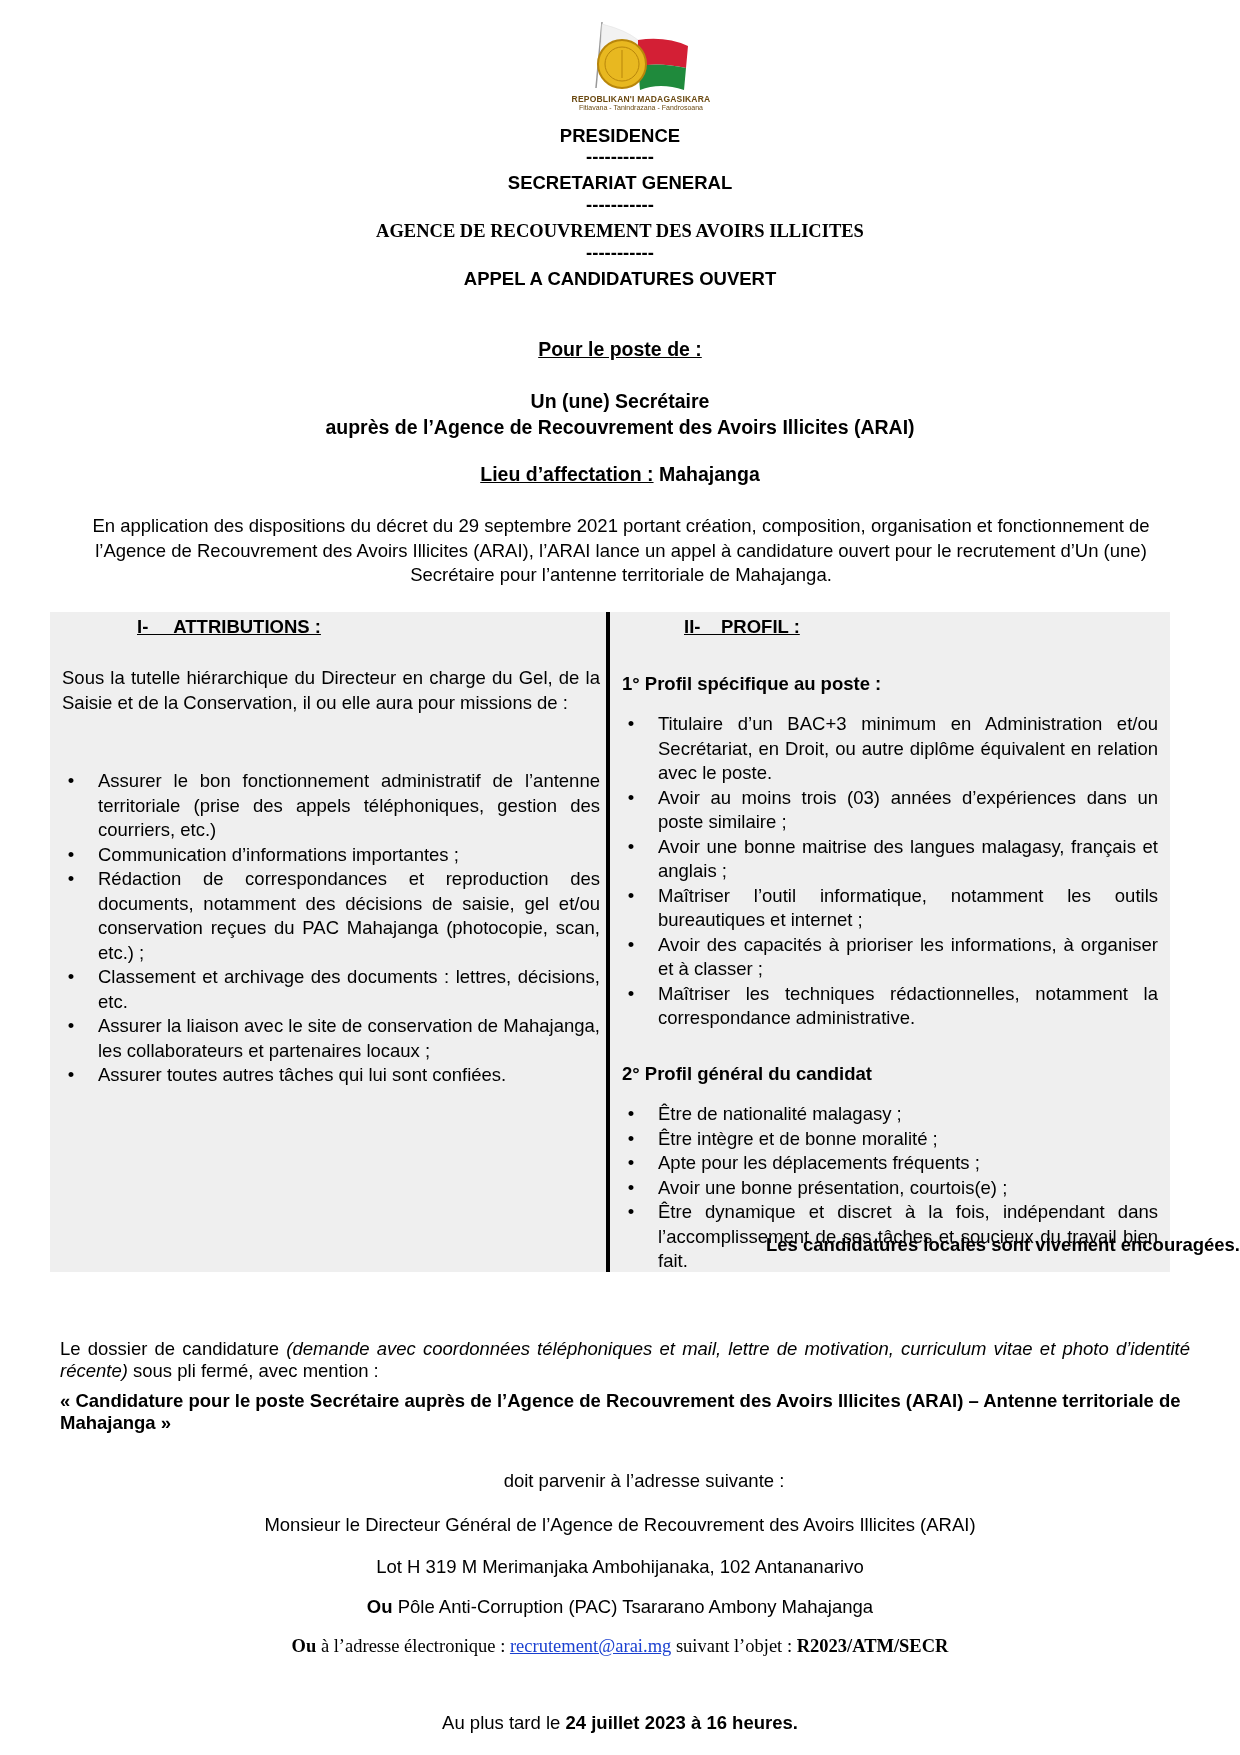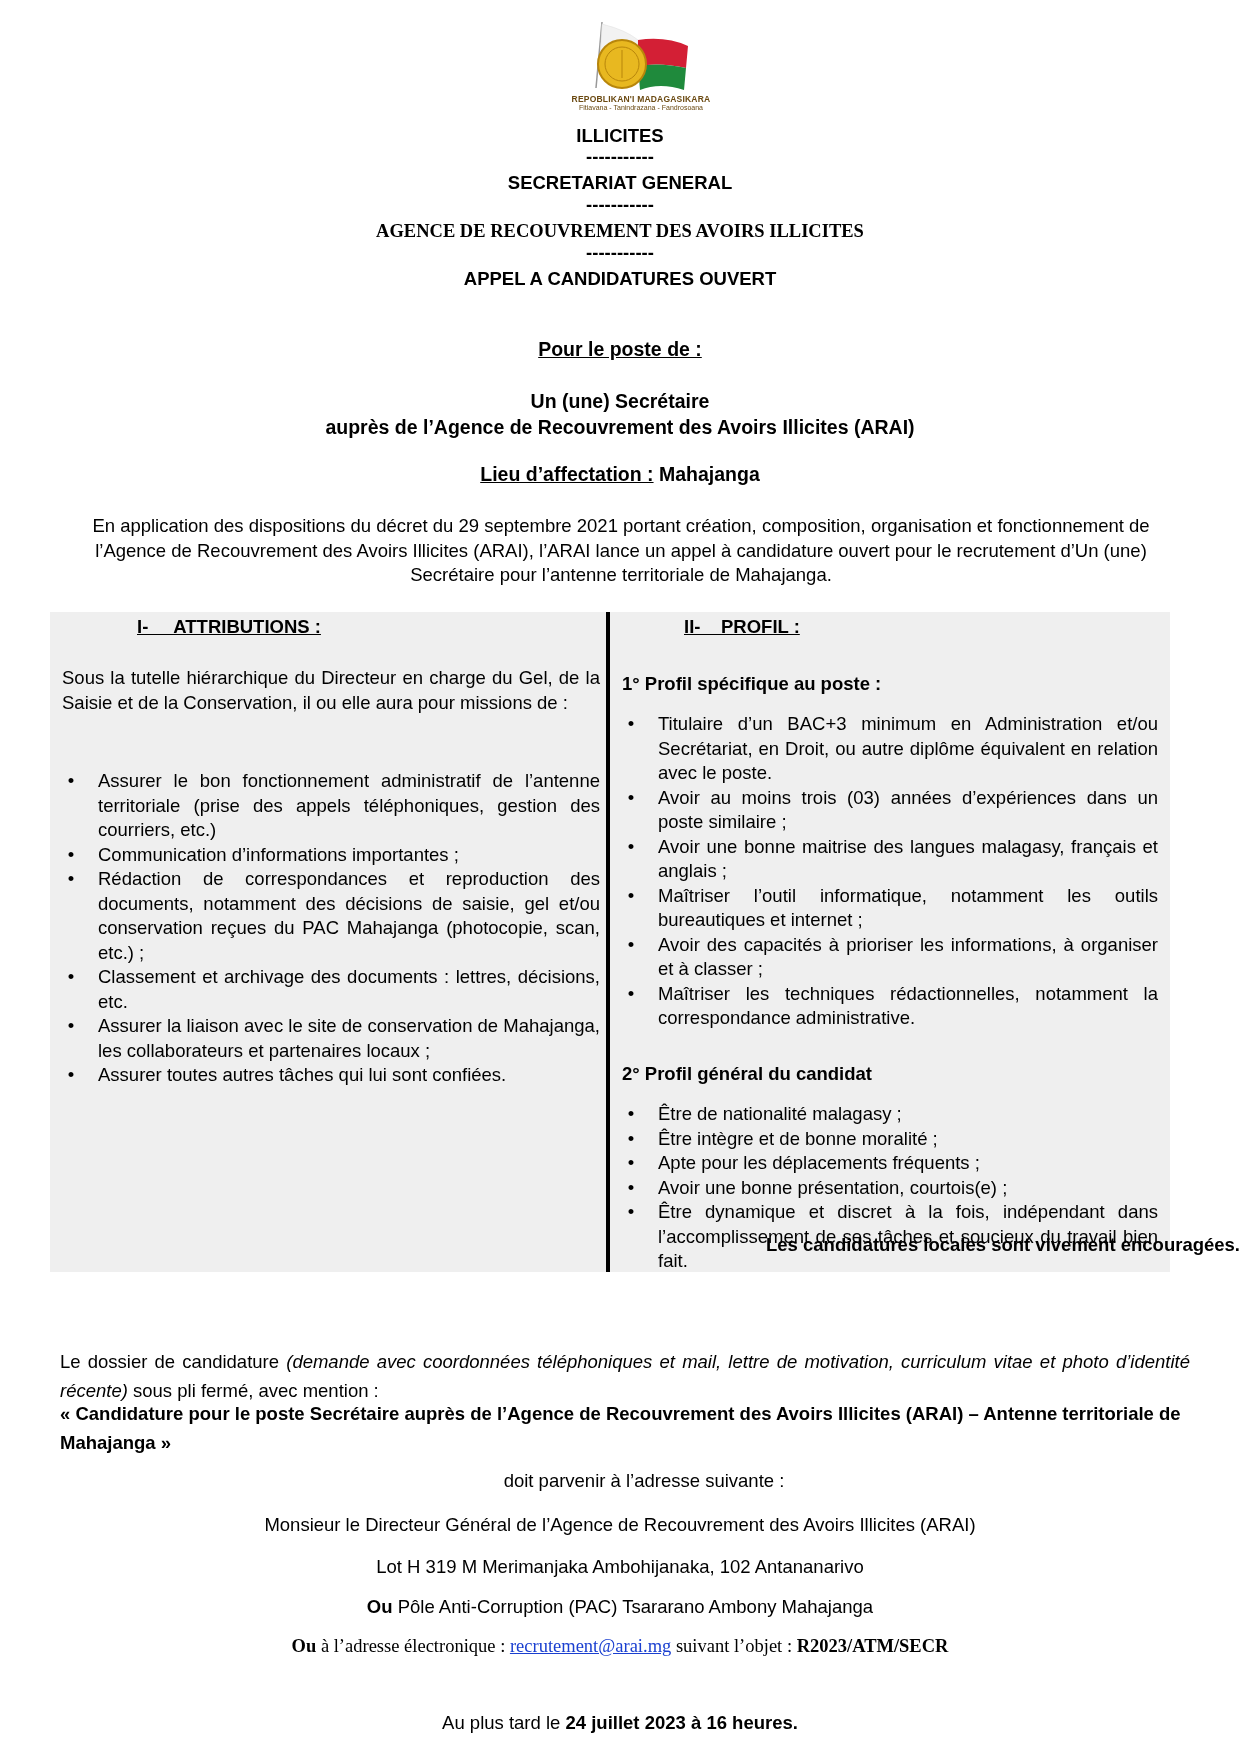"ILLICITES" div.center { text: ILLICITES -> PRESIDENCE }
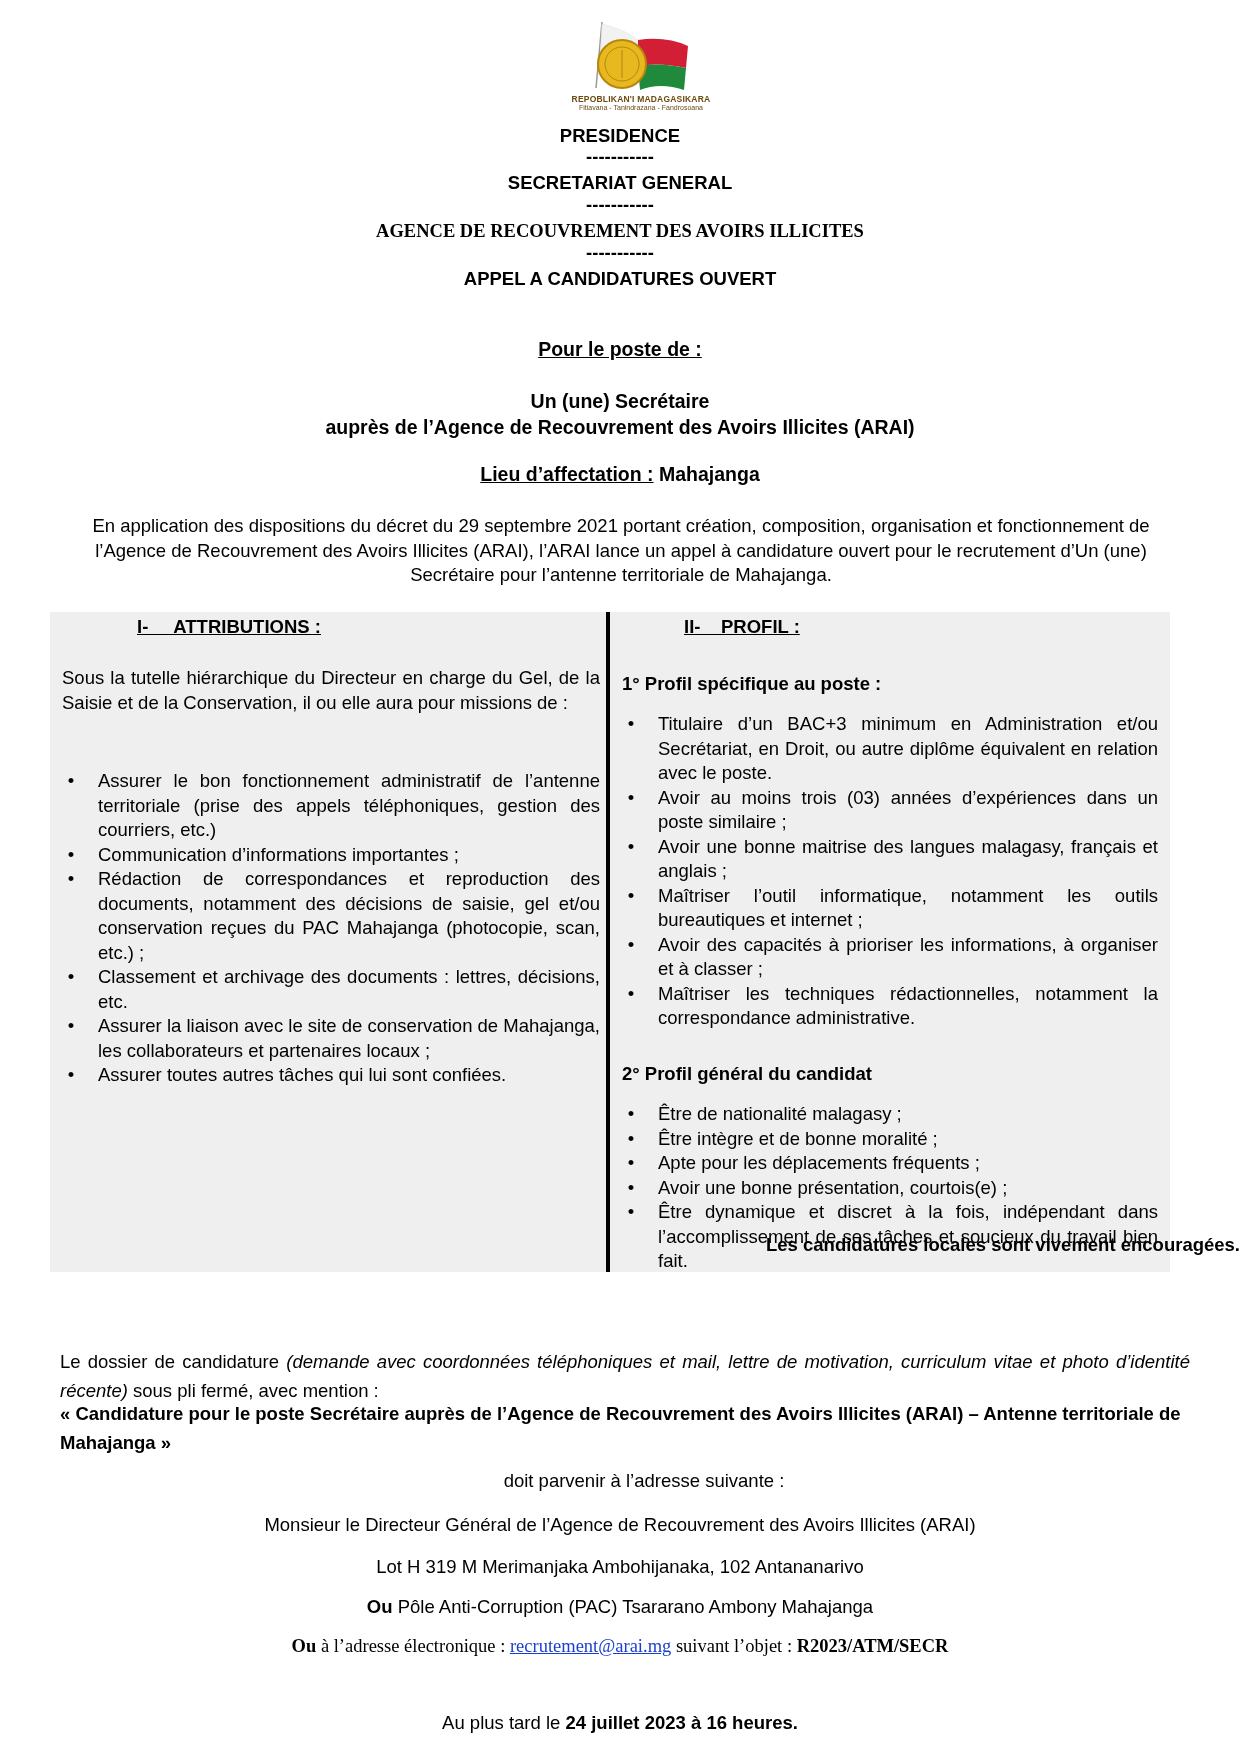"Le dossier de candidature (demande" .footer-p { line-height: 29px -> 22px; margin-top: 9px -> none }
